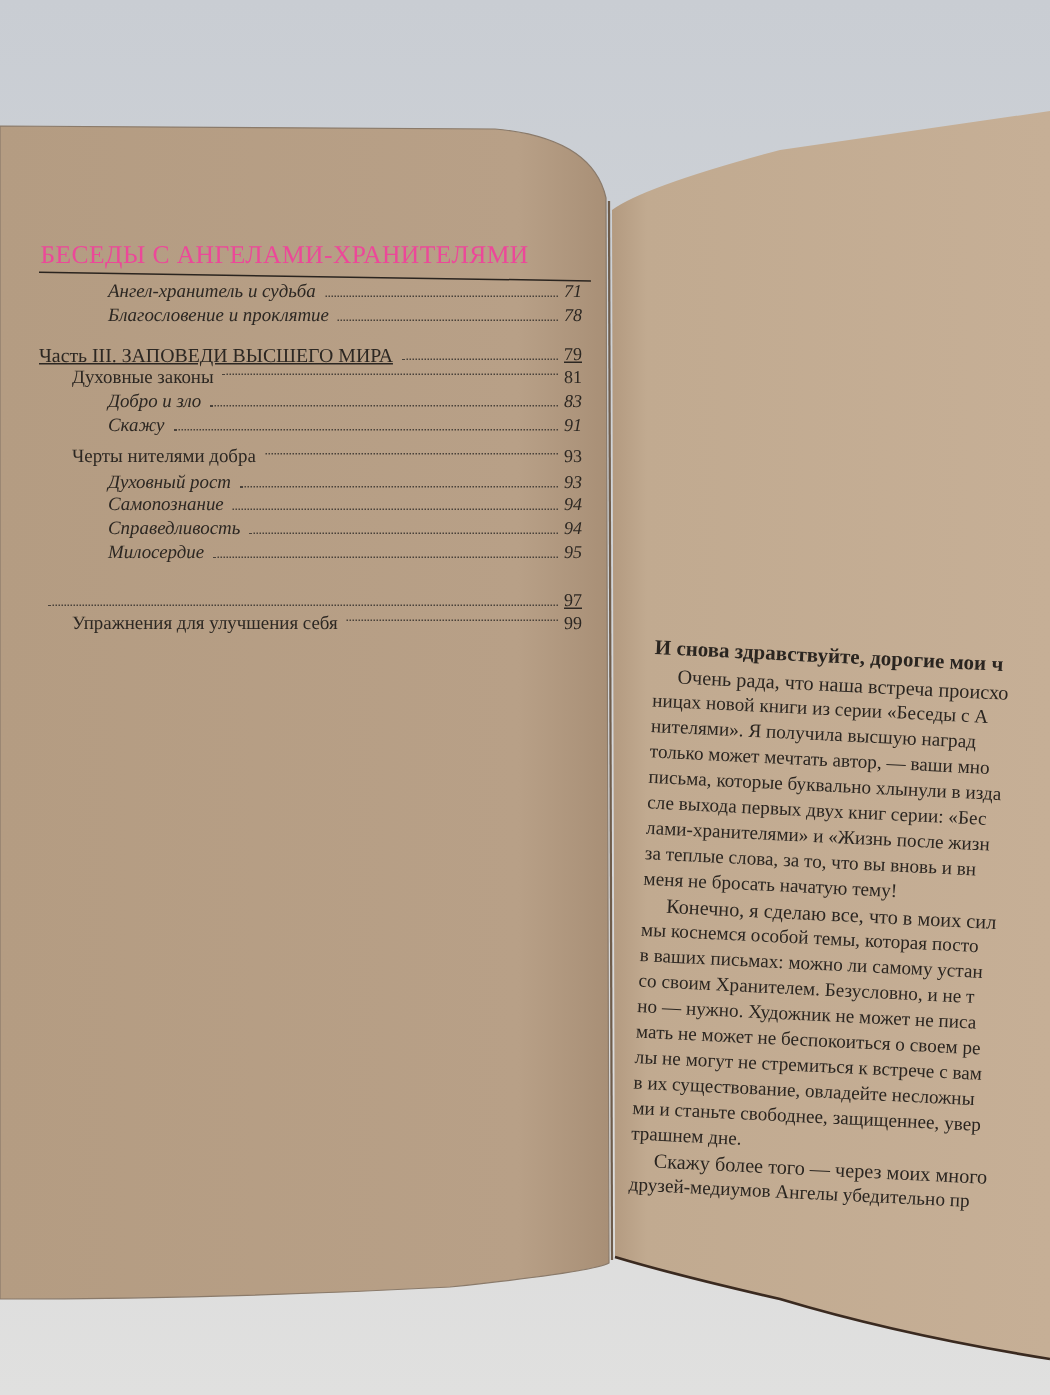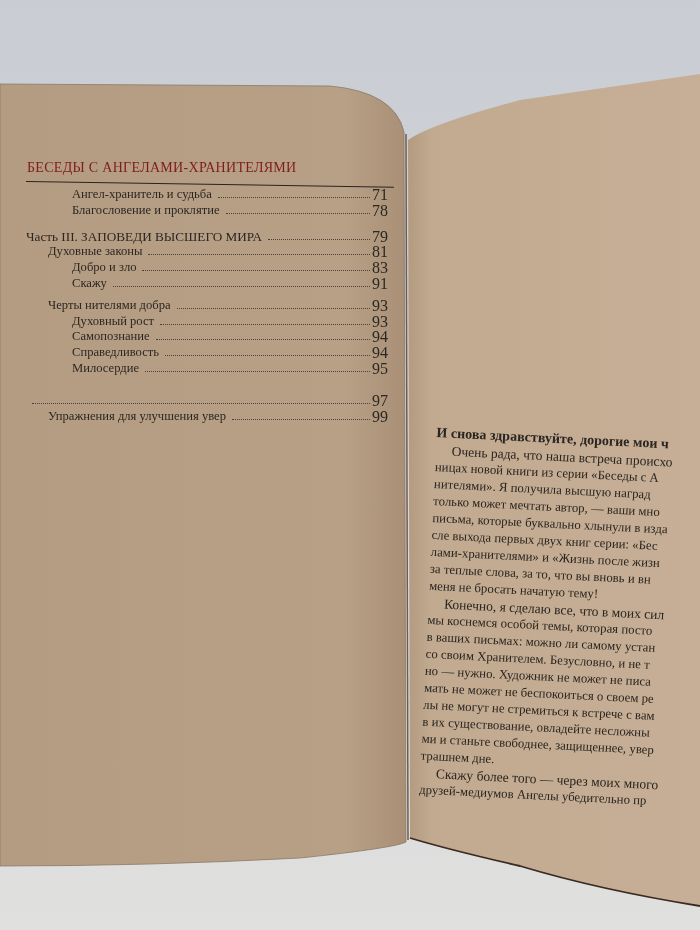"БЕСЕДЫ С АНГЕЛАМИ-ХРАНИТЕЛЯМИ" .running-head { color: #7f1d1d -> #ec4899; font-size: 14px -> 17px }
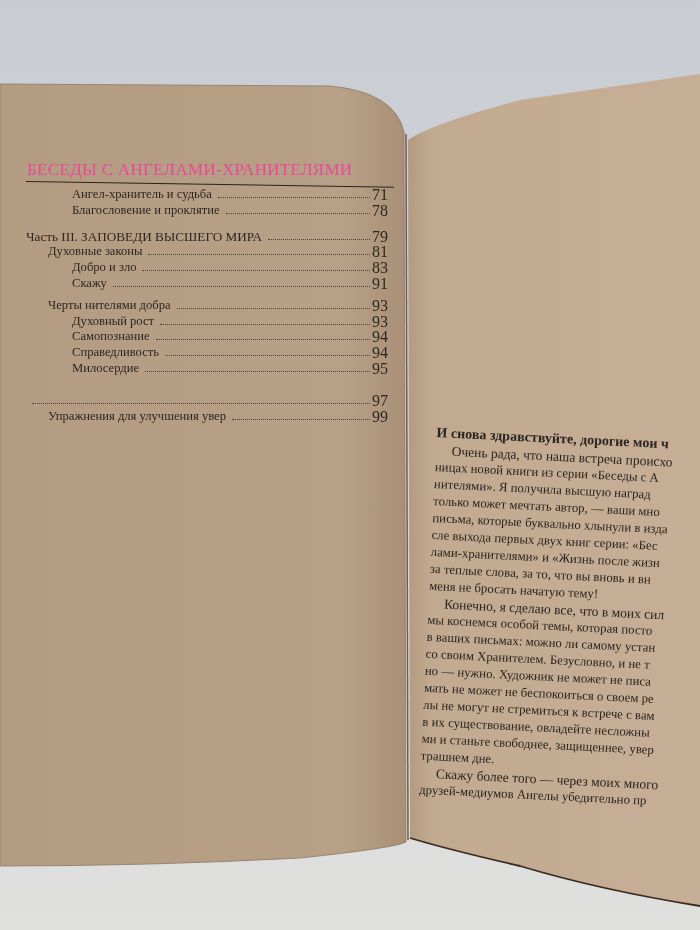"Ангел-хранитель и судьба" .ind2 { font-style: none -> italic }
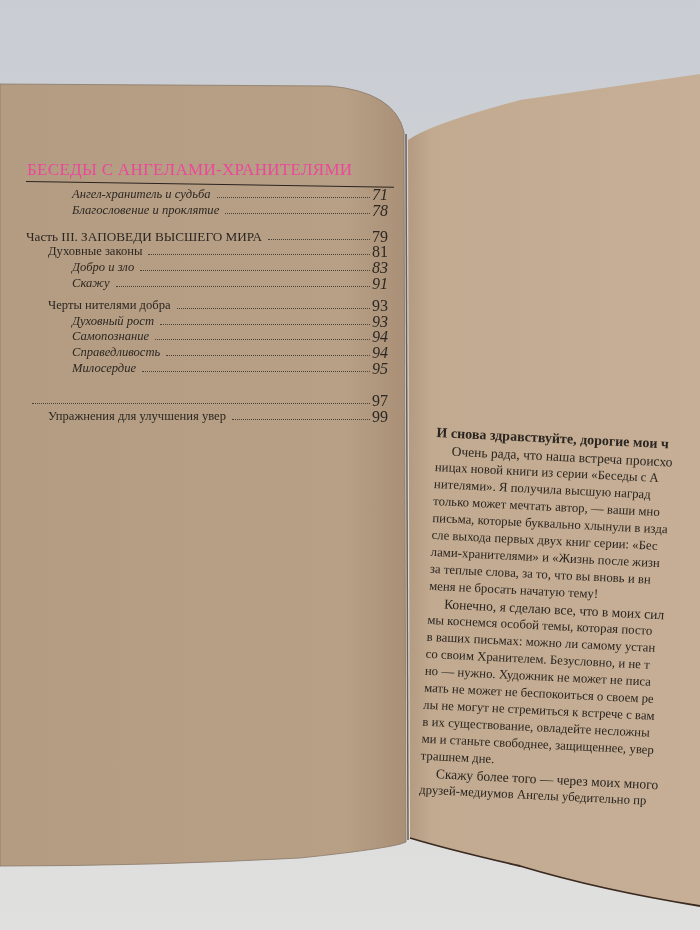"71" .toc-row .pg { font-size: 16px -> 12px }
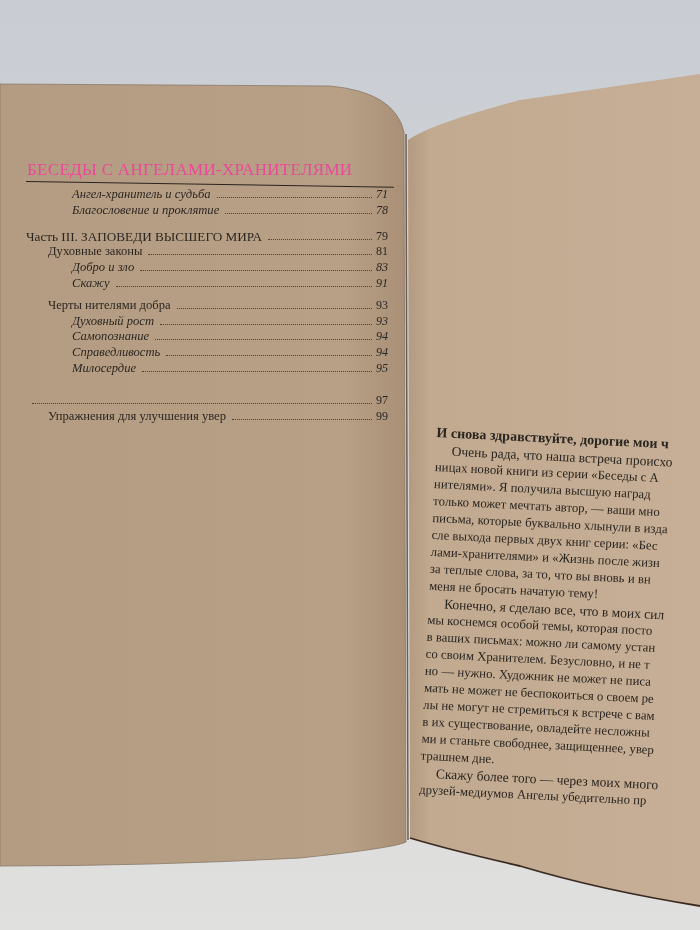"Часть III. ЗАПОВЕДИ ВЫСШЕГО МИРА" .toc-row.part { text-decoration: none -> underline }
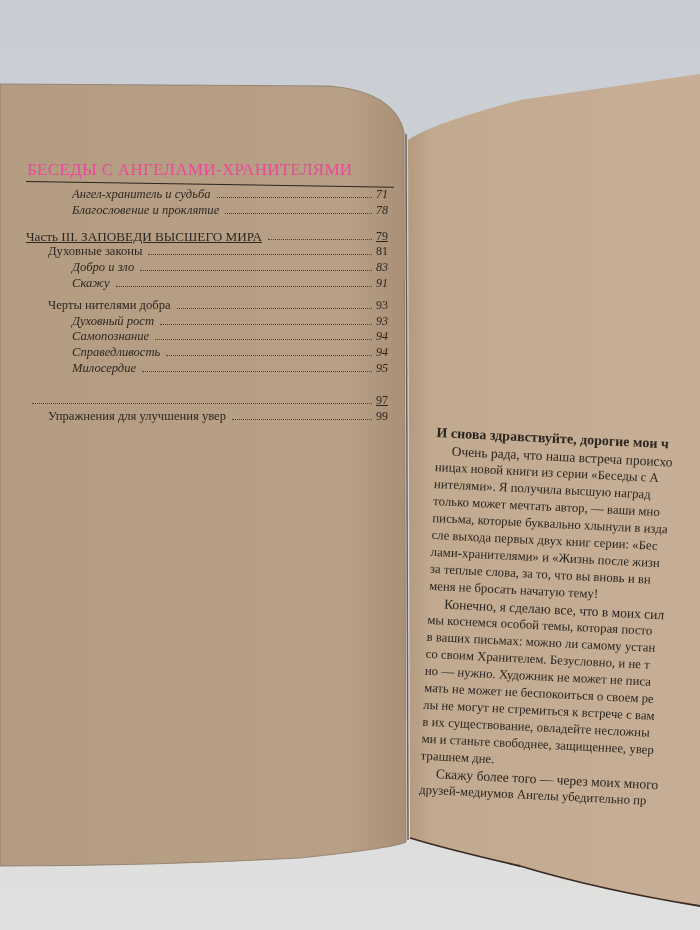"Духовные законы" .ind1 { align-items: none -> center }
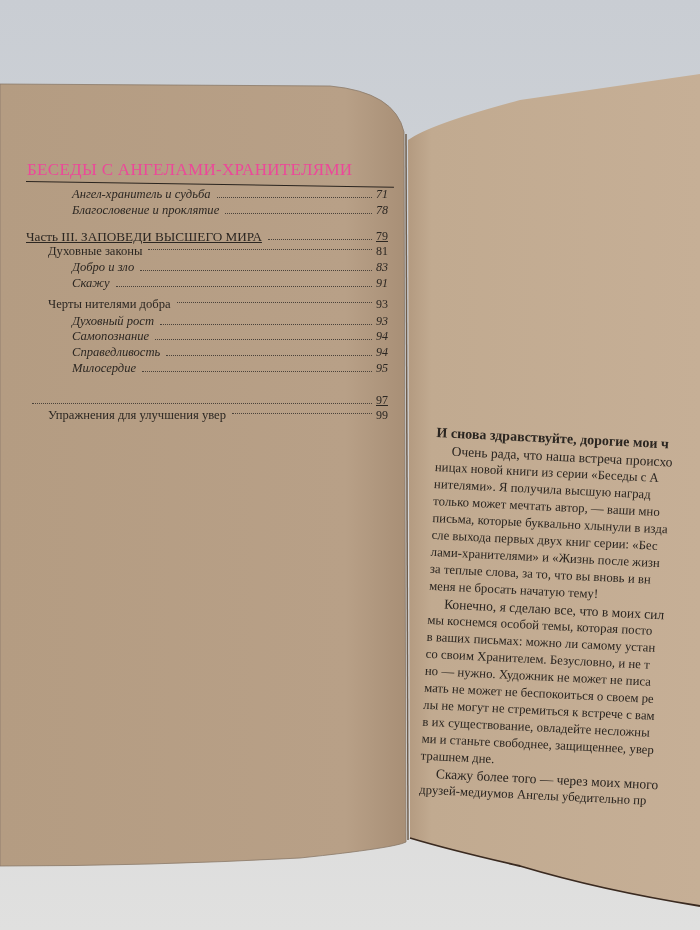"Упражнения для улучшения увер" span.lbl { text: увер -> себя }
